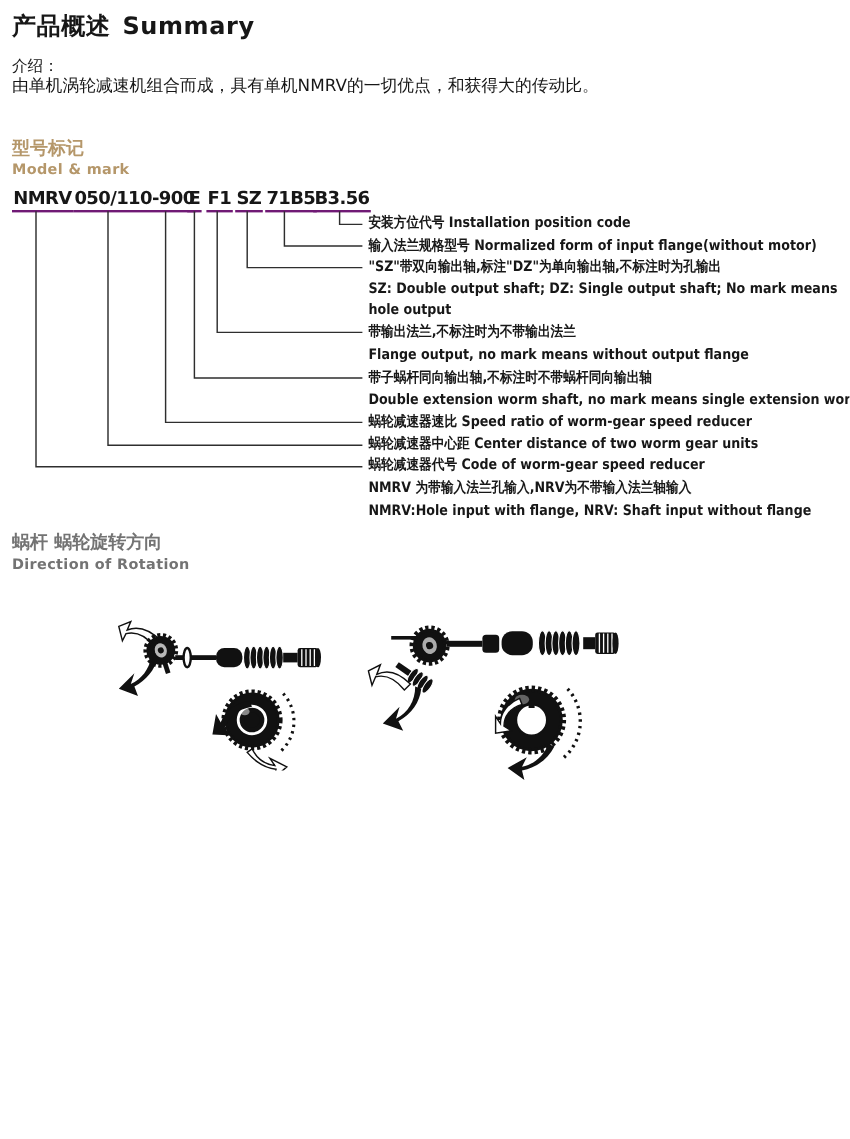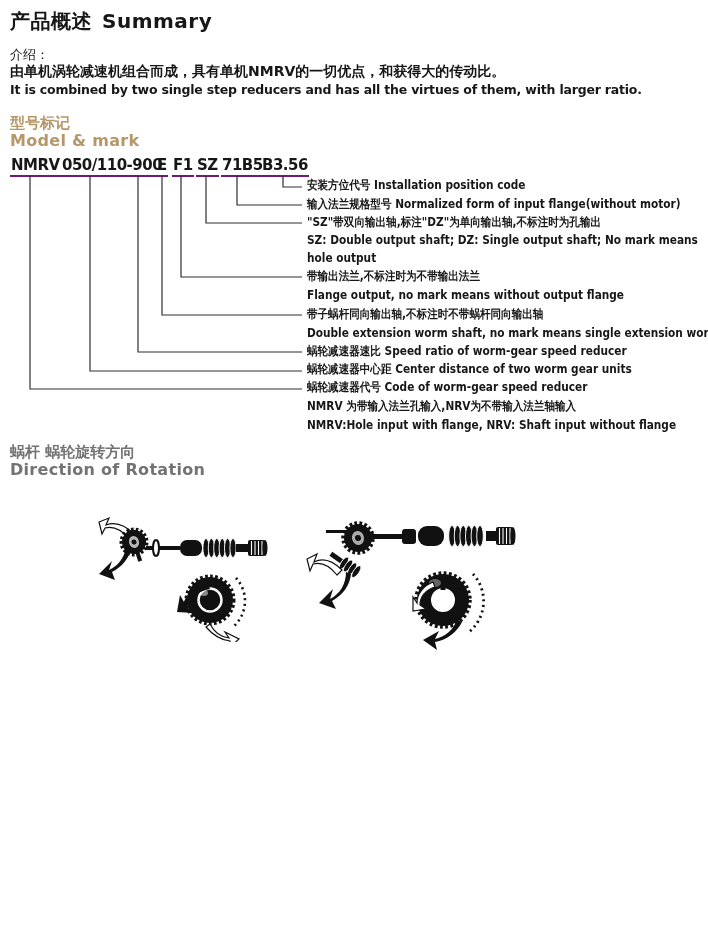"由单机涡轮减速机组合而成，具有单机NMRV的一切优点，和获得大的传动比。" .intro-zh { font-weight: bold -> normal }
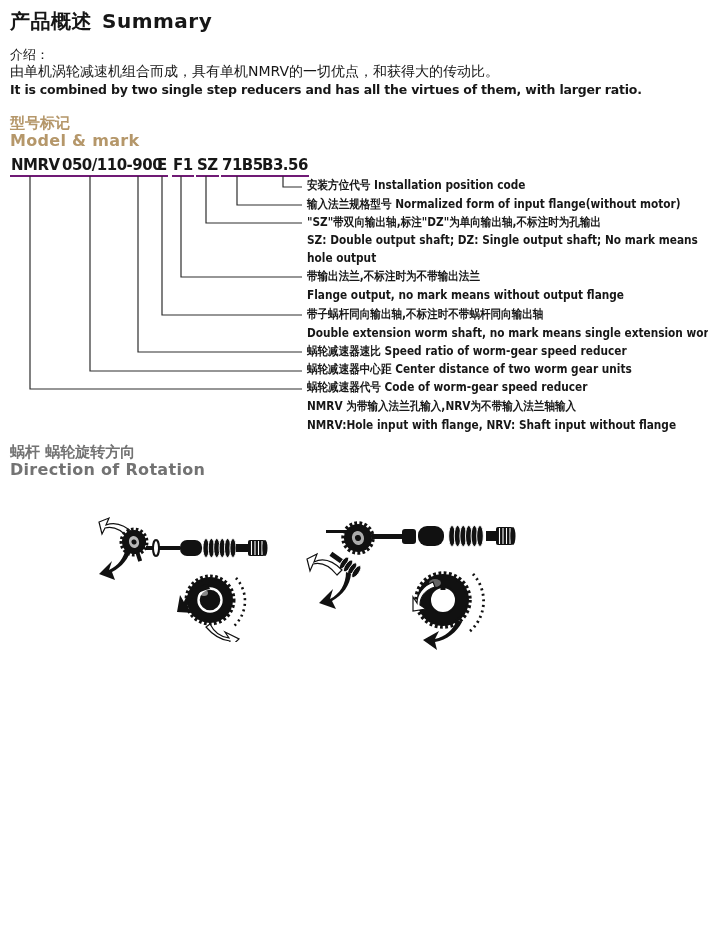"It is combined by two" div.intro-en { html: <div>It is combined by two single step reducers and has all the virtues of them, with larger ratio.</div> -> none }
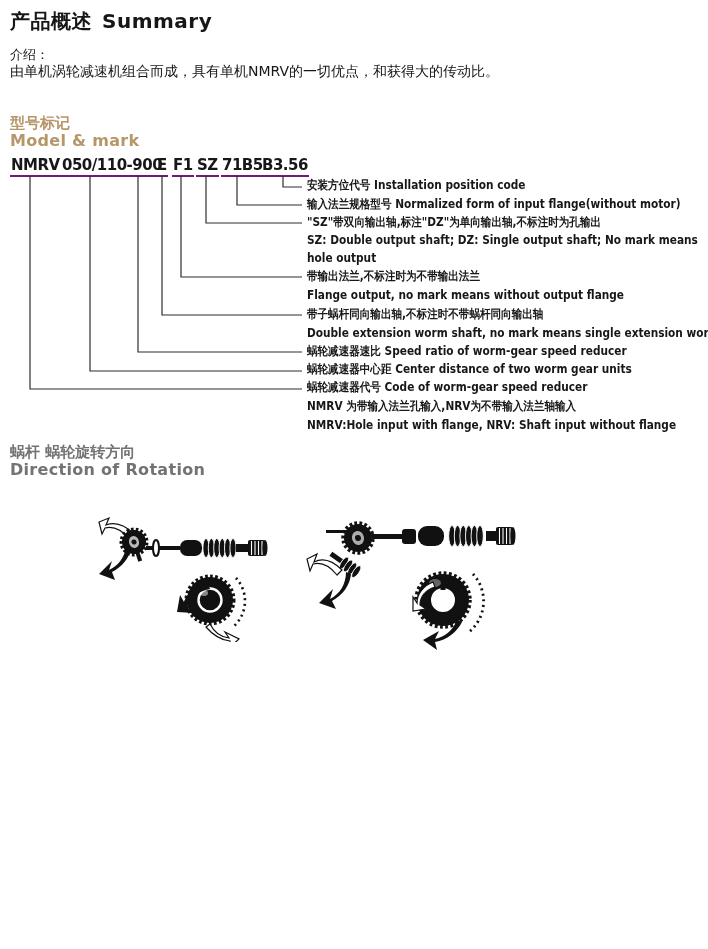"Model & mark" .sec-heading .en { font-size: 16px -> 12px }
